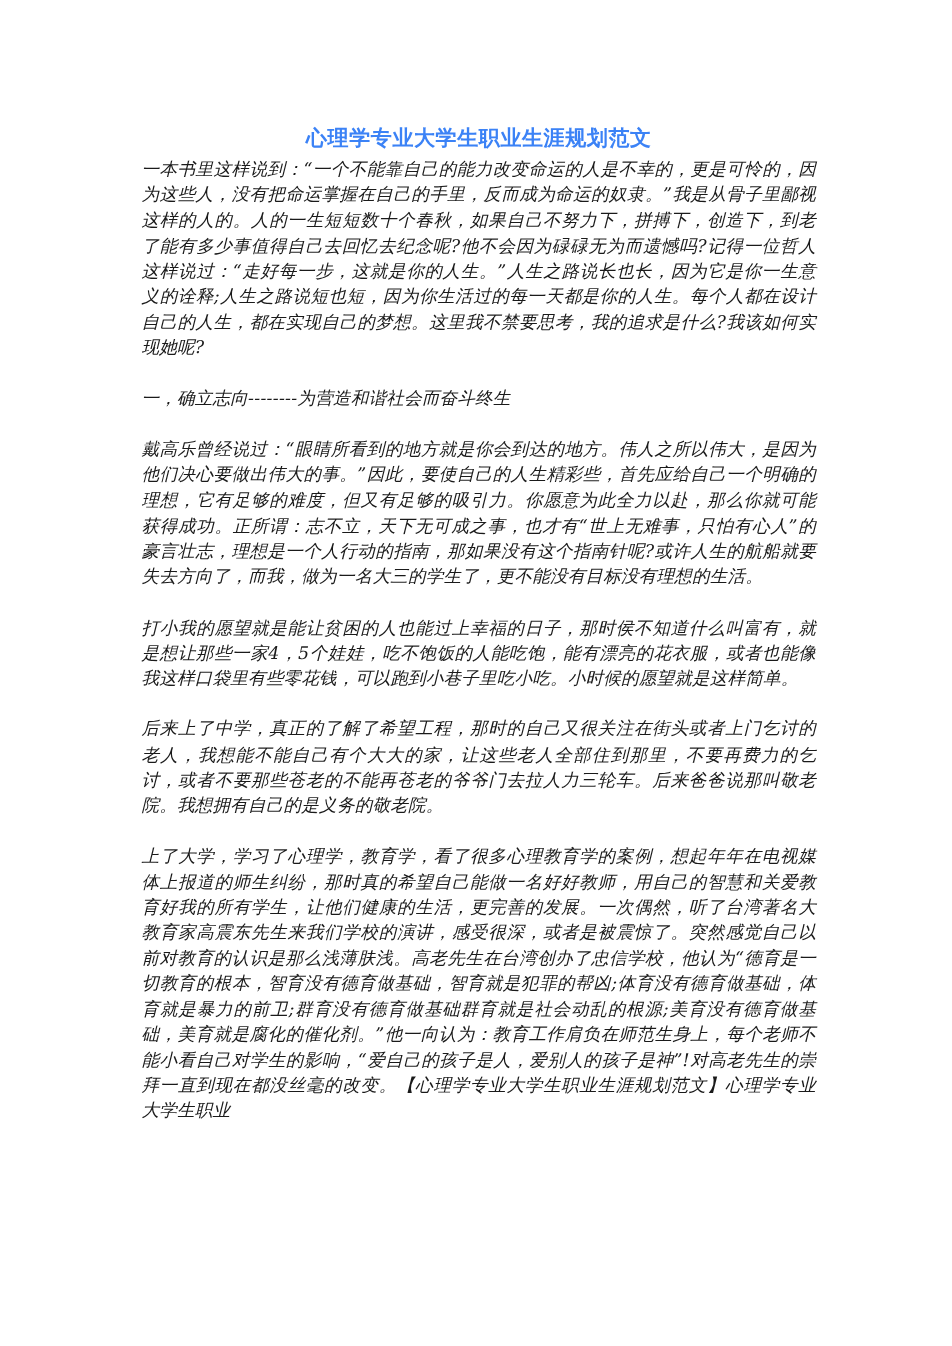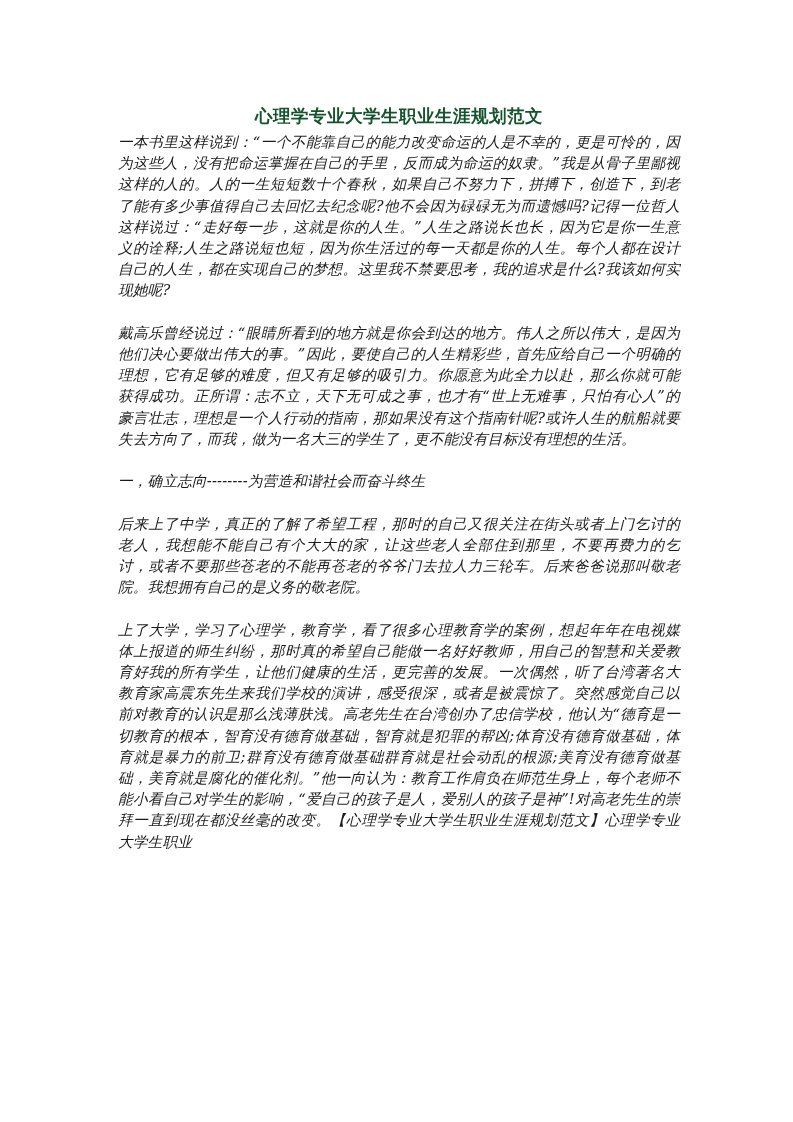"心理学专业大学生职业生涯规划范文" .title { color: #14532d -> #3b82f6 }
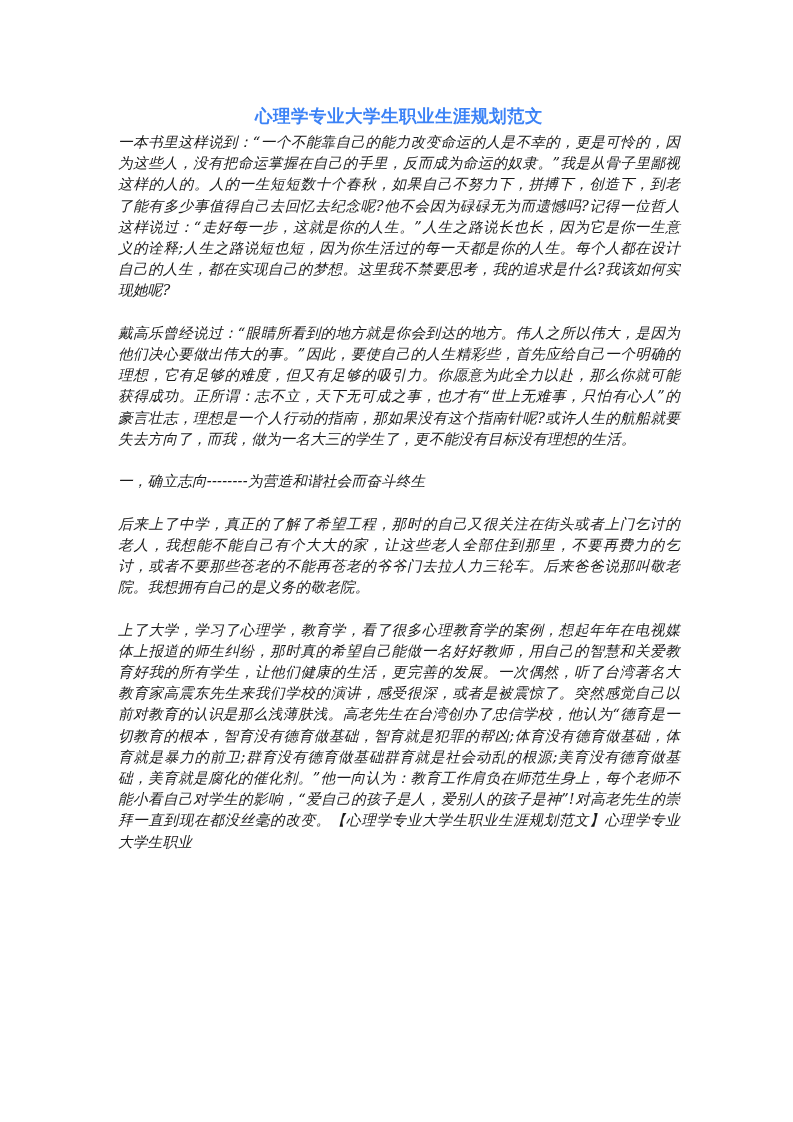"戴高乐曾经说过：“眼睛所看到的地方就是你会到达的地方。伟人之所以伟大，是因为他们" p.para { order: before "一，确立志向--------为营造和谐社会而奋斗终生" -> after "一，确立志向--------为营造和谐社会而奋斗终生" }
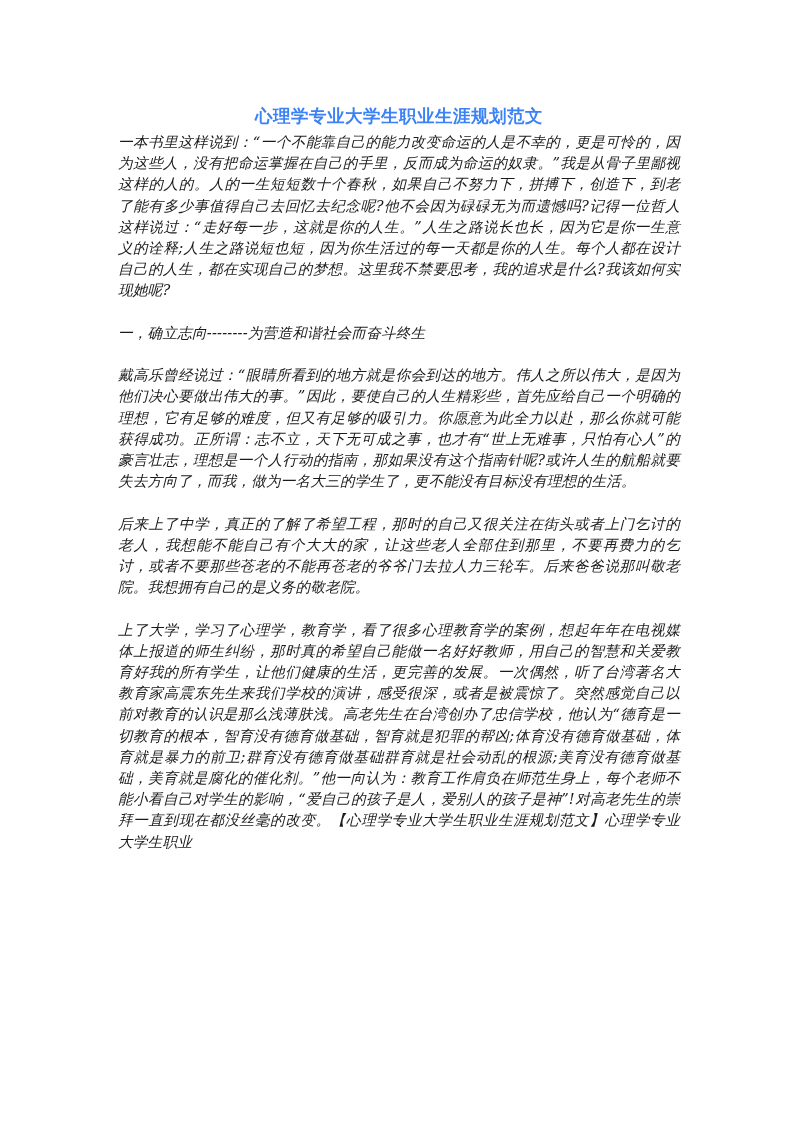"打小我的愿望就是能让贫困的人也能过上幸福的日子，那时侯不知道什么叫富有，就是想让" p.para { html: none -> <p>打小我的愿望就是能让贫困的人也能过上幸福的日子，那时侯不知道什么叫富有，就是想让那些一家4，5个娃娃，吃不饱饭的人能吃饱，能有漂亮的花衣服，或者也能像我这样口袋里有些零花钱，可以跑到小巷子里吃小吃。小时候的愿望就是这样简单。</p> }
